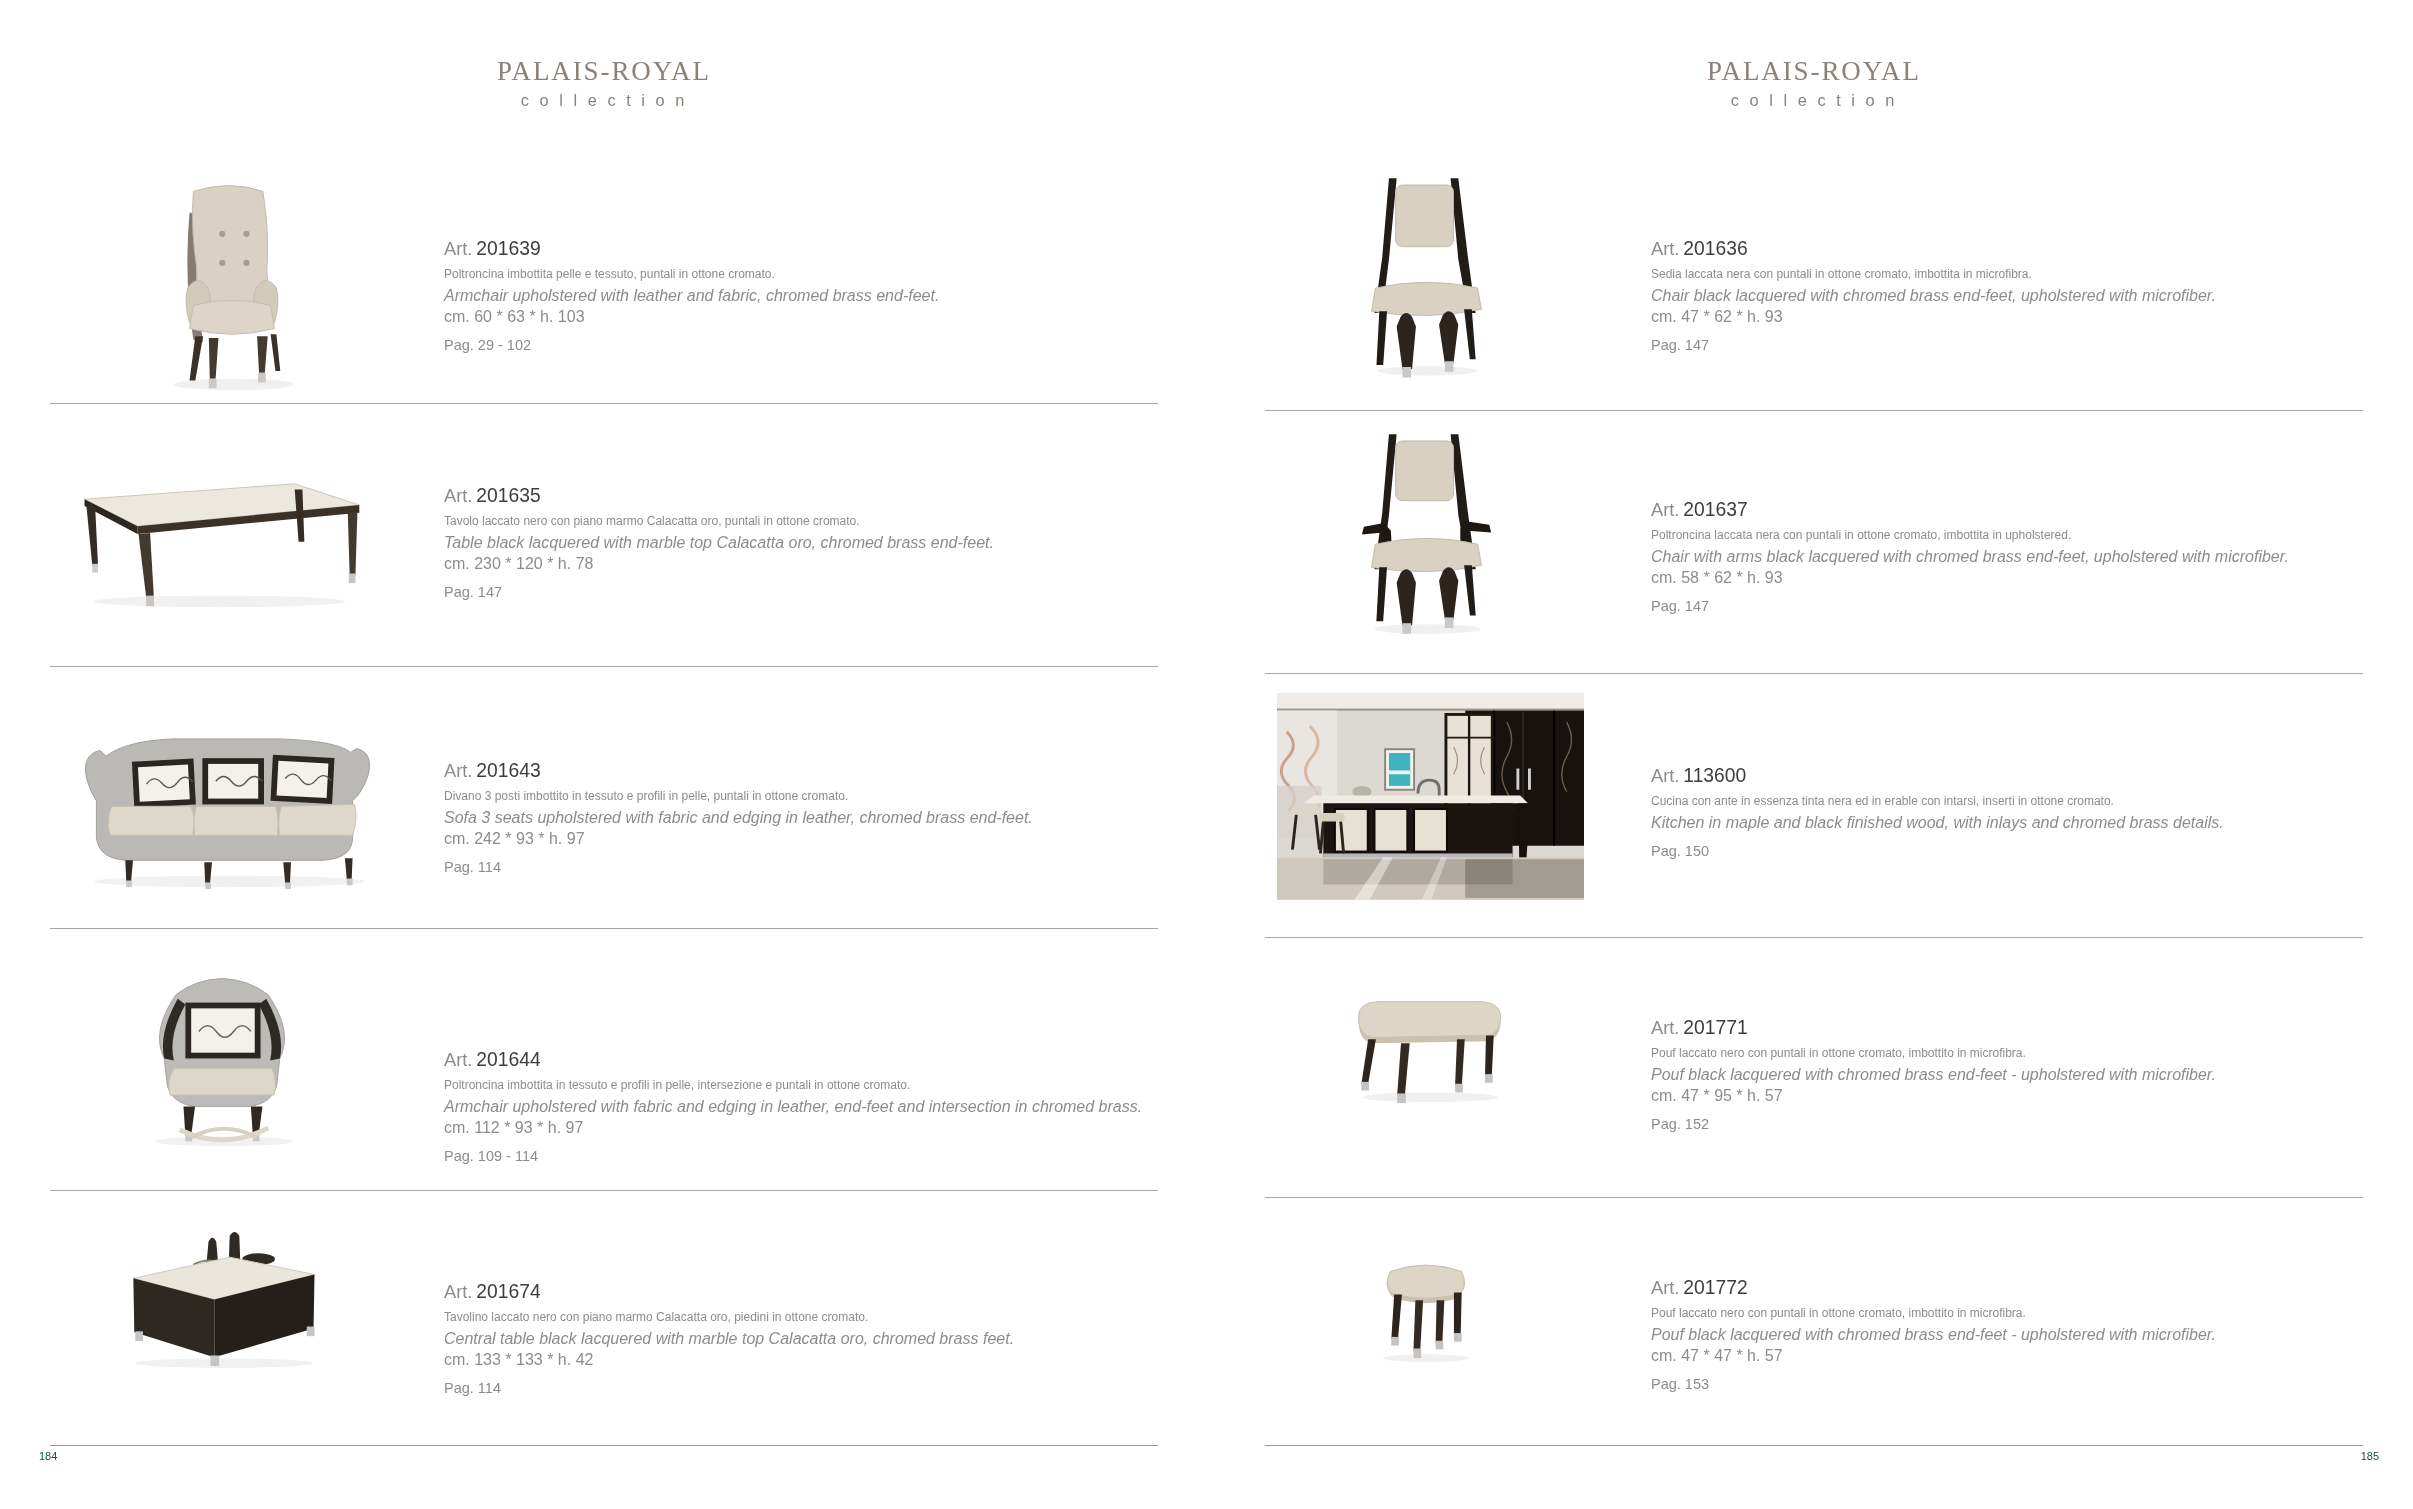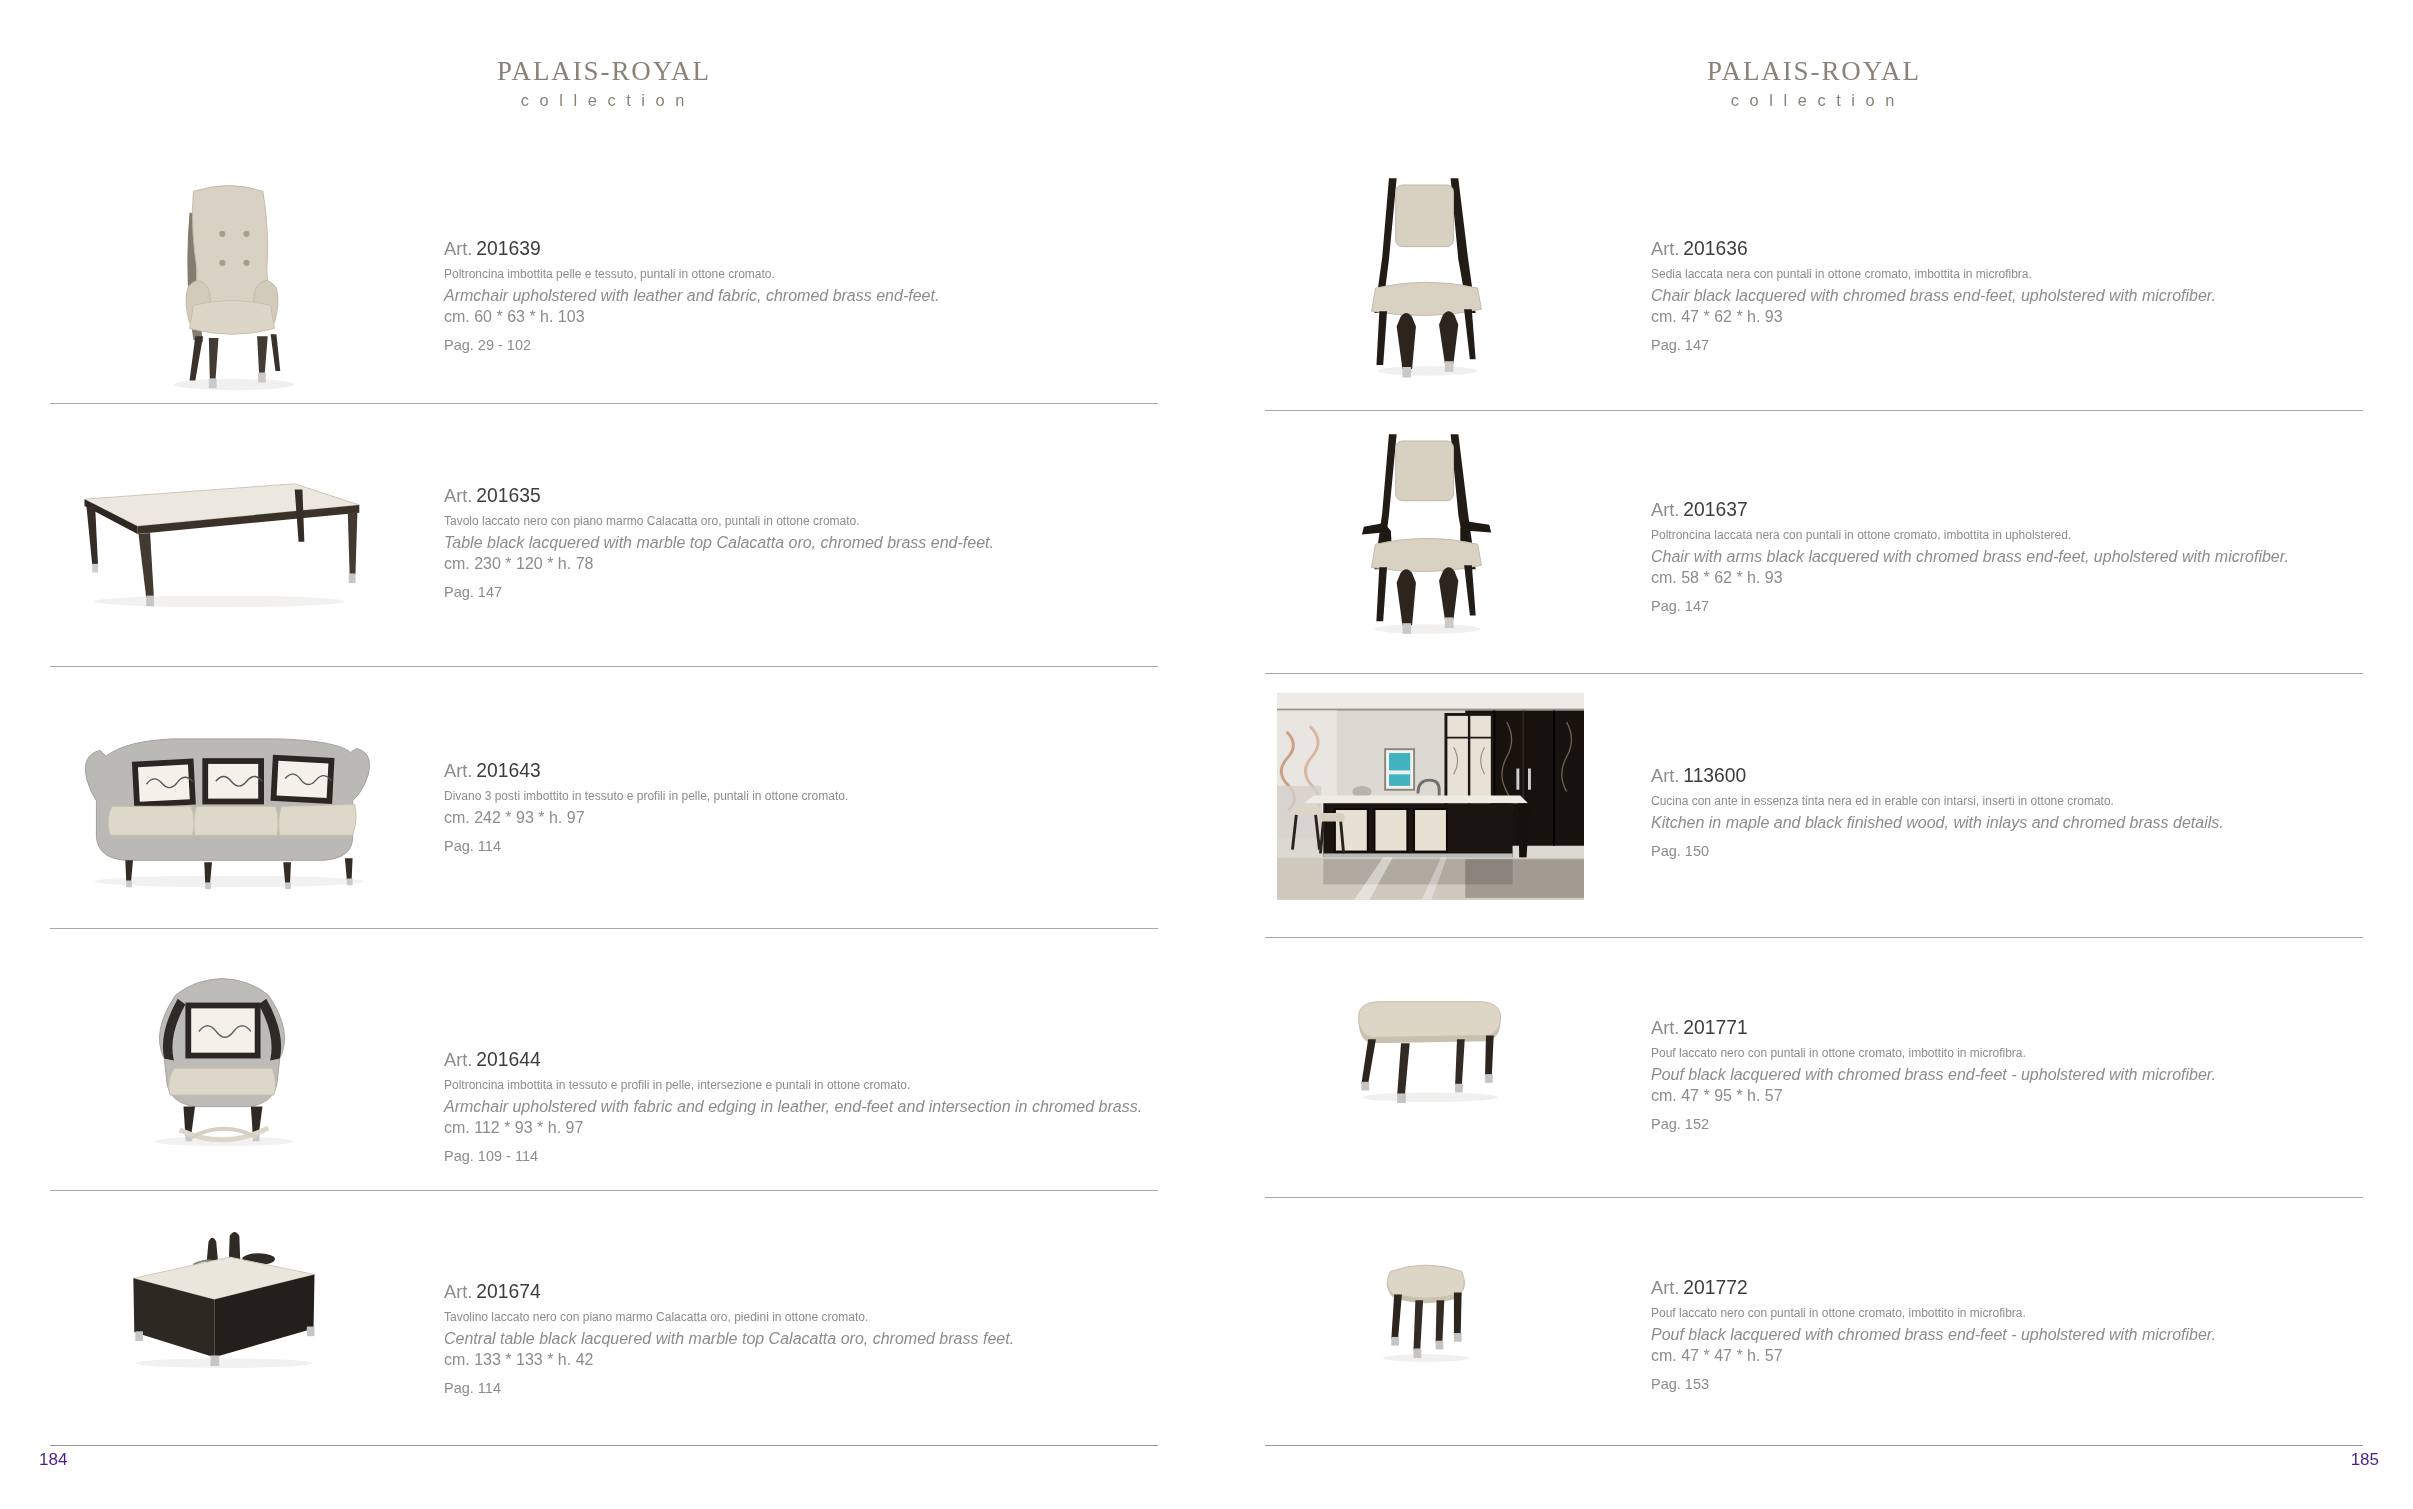"Sofa 3 seats upholstered with" div.desc-en { html: none -> <div>Sofa 3 seats upholstered with fabric and edging in leather, chromed brass end-feet.</div> }
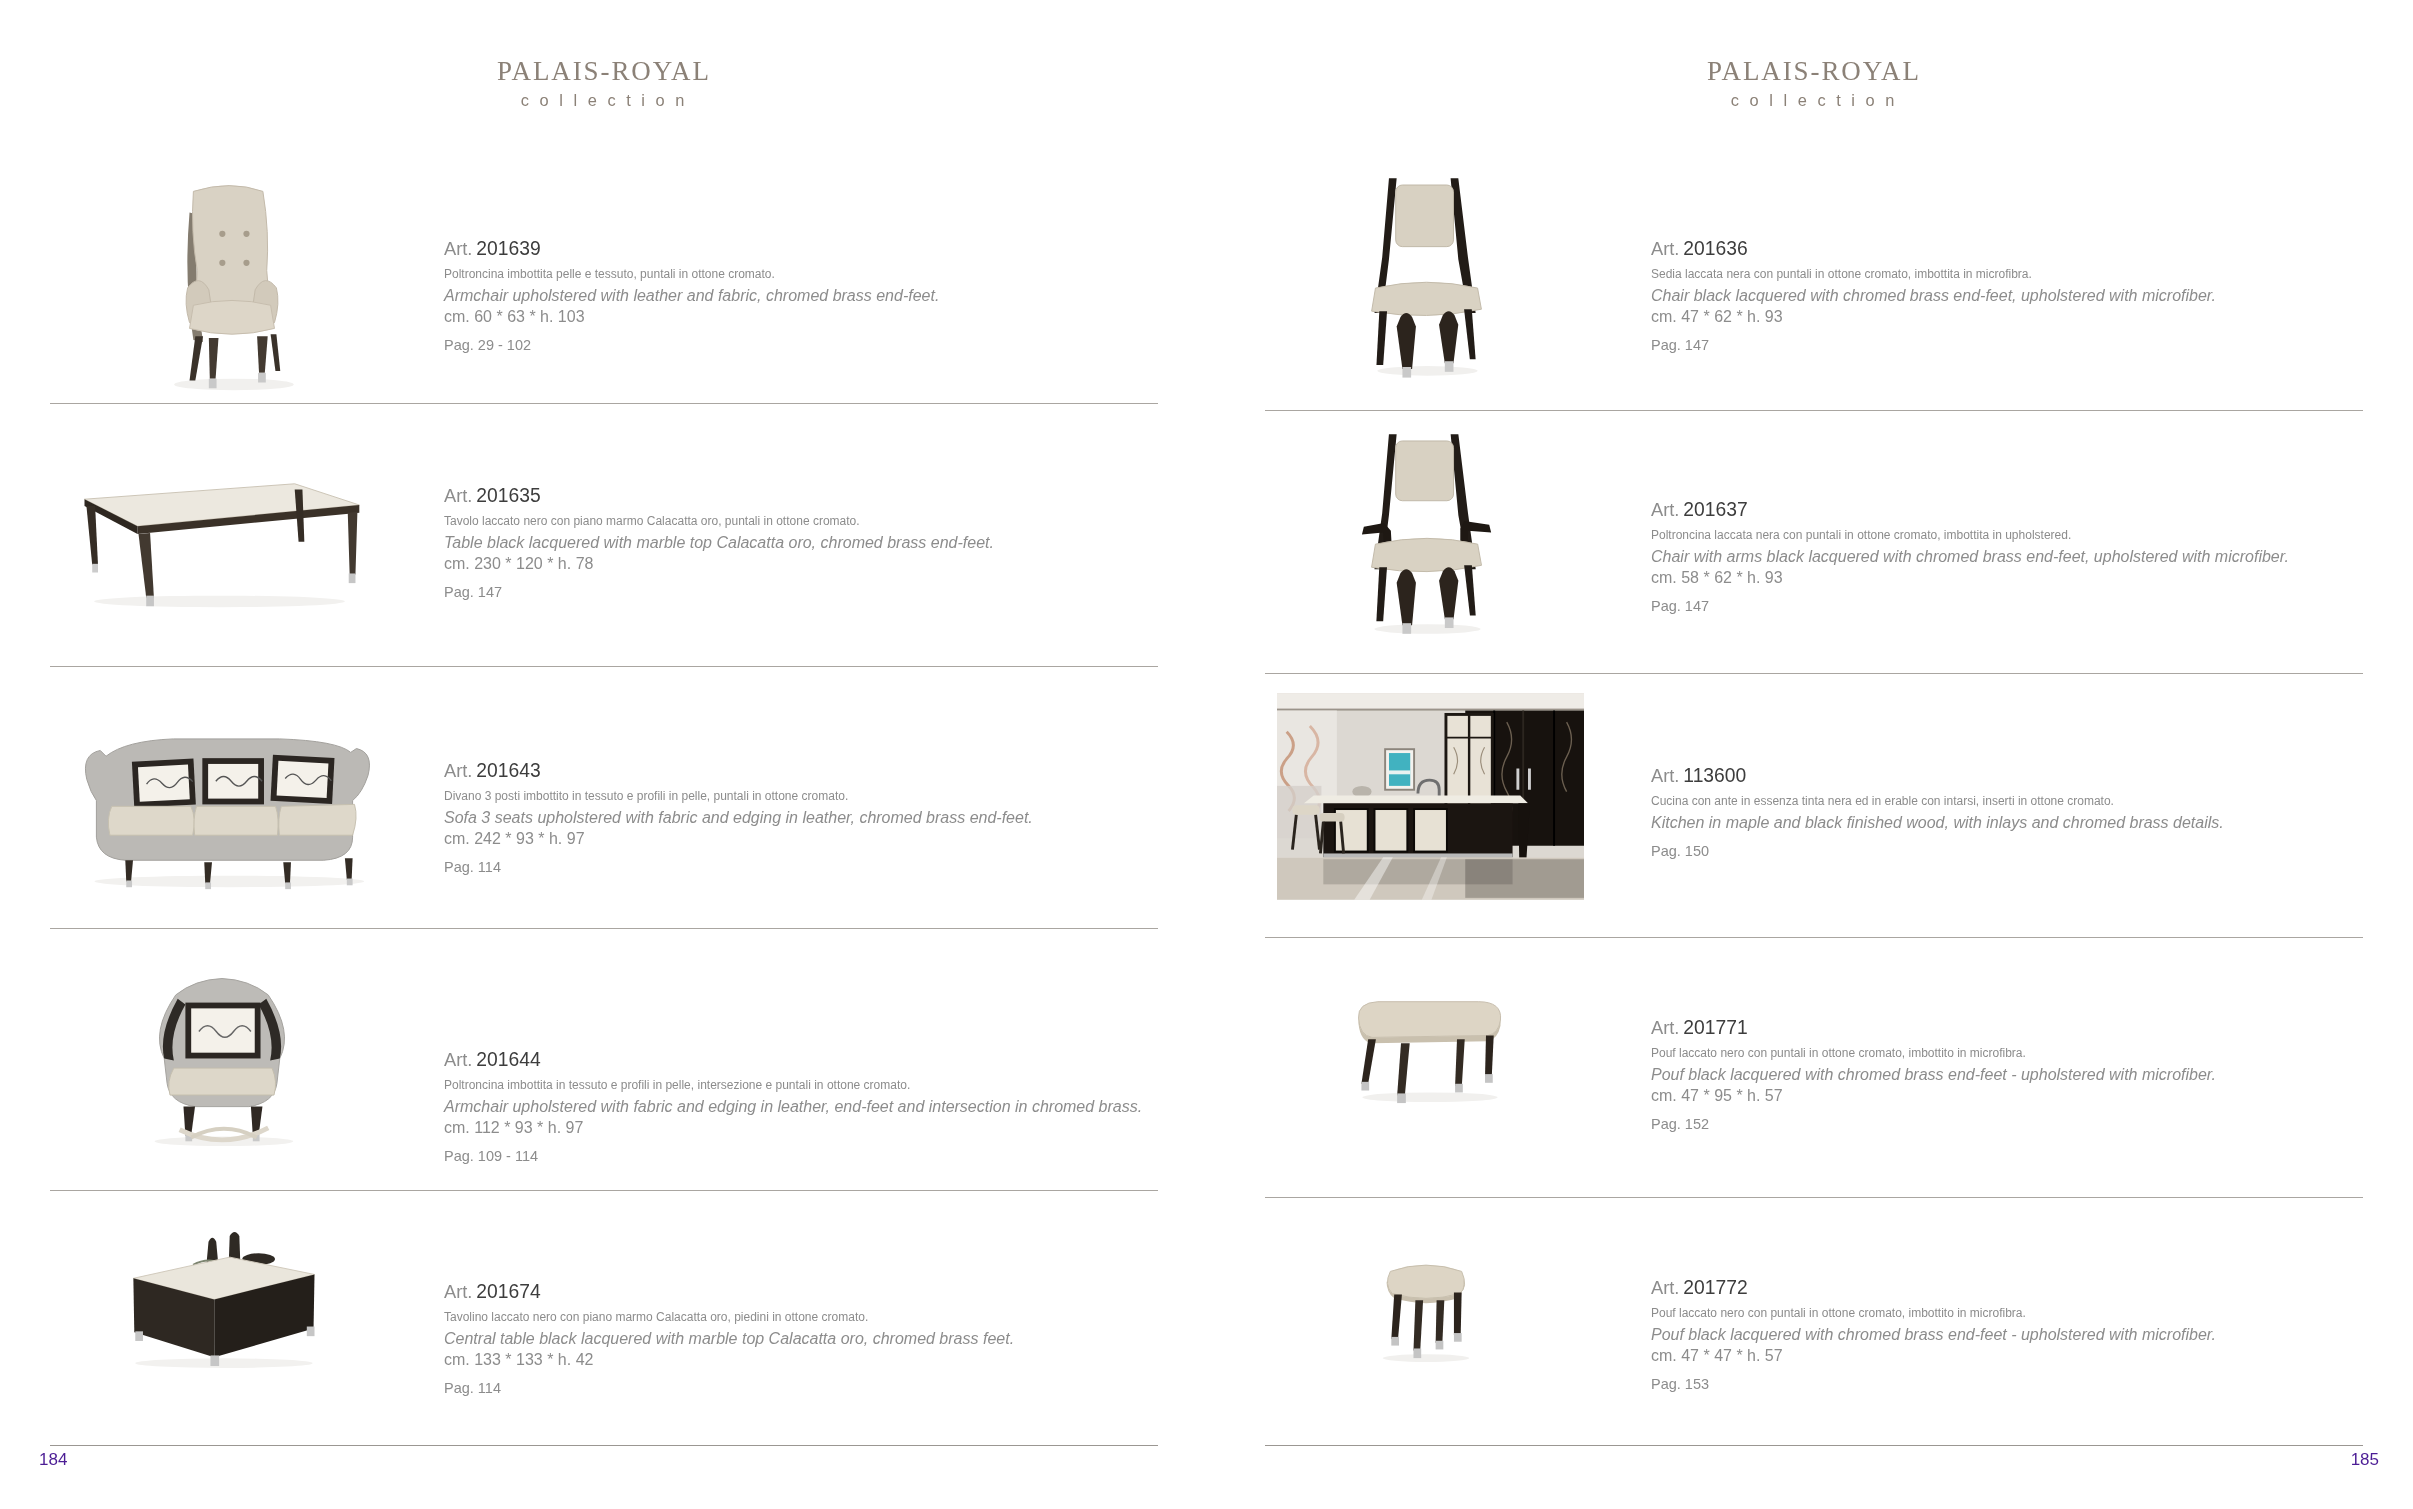"184" .page-number { color: #4c1d95 -> #14532d; font-size: 17px -> 11px }
